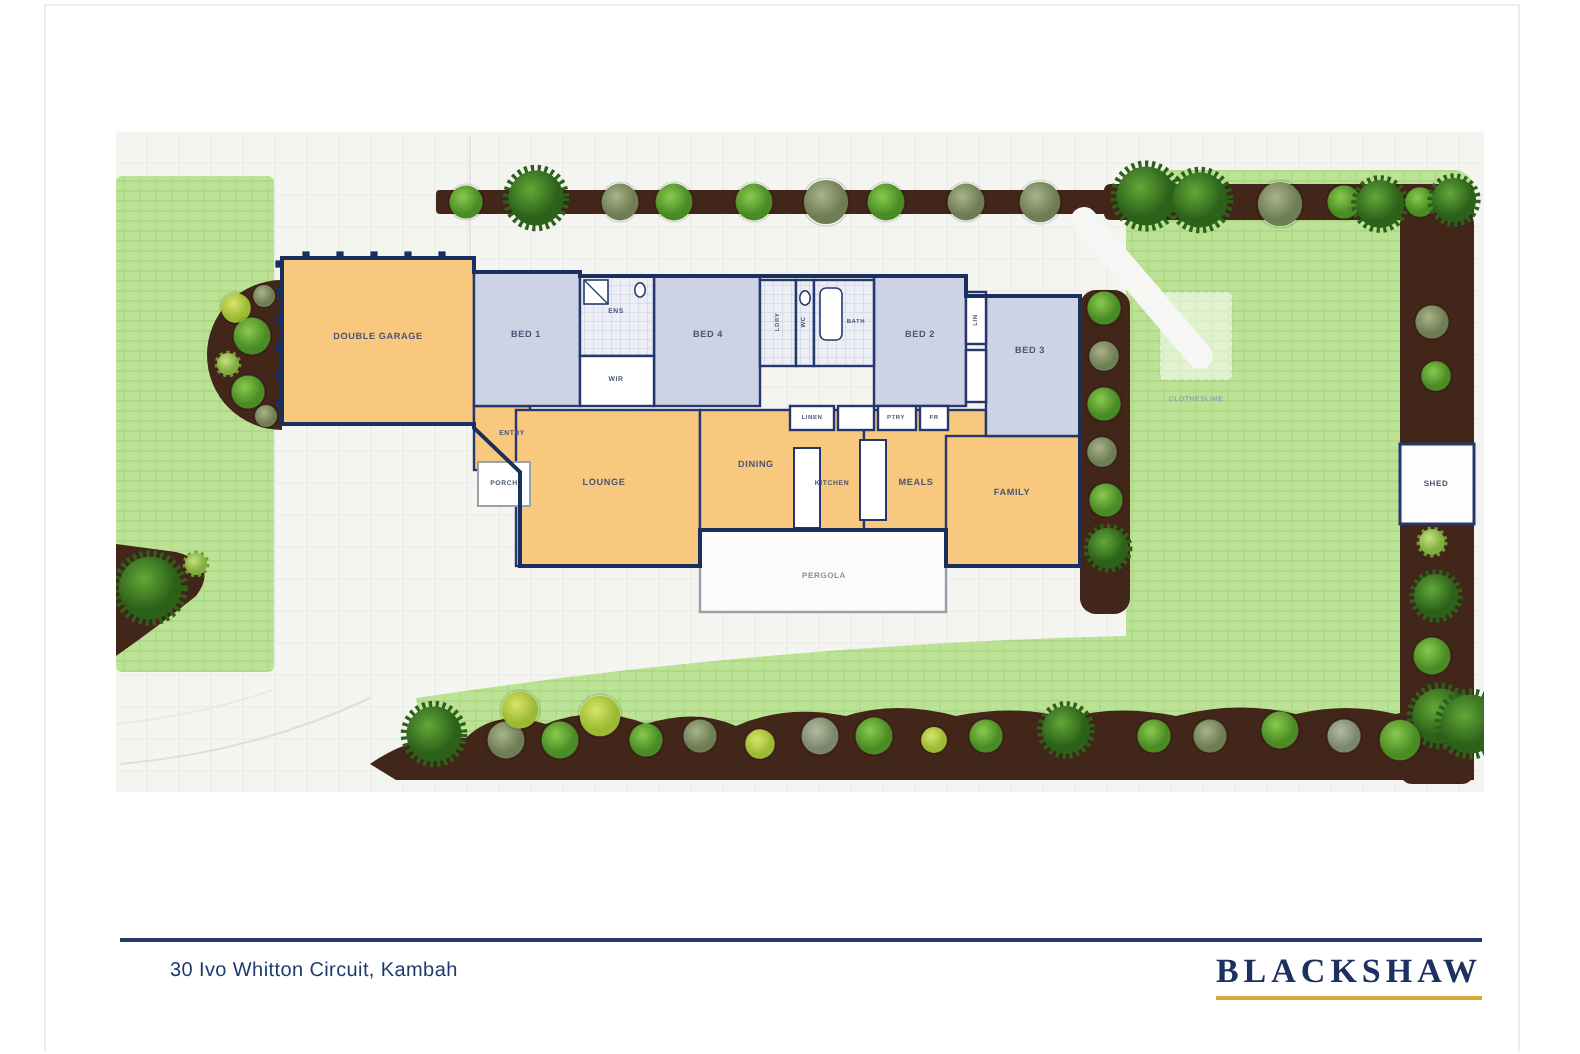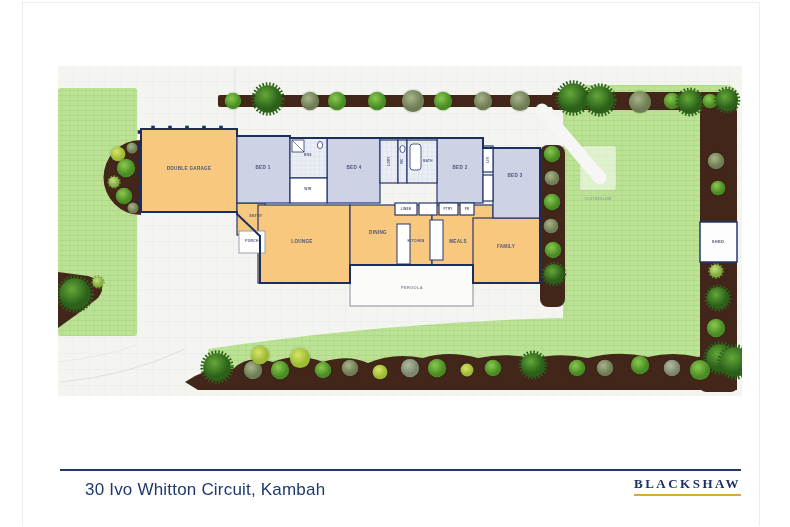"30 Ivo Whitton Circuit, Kambah" .footer-address { font-size: 17px -> 10px }
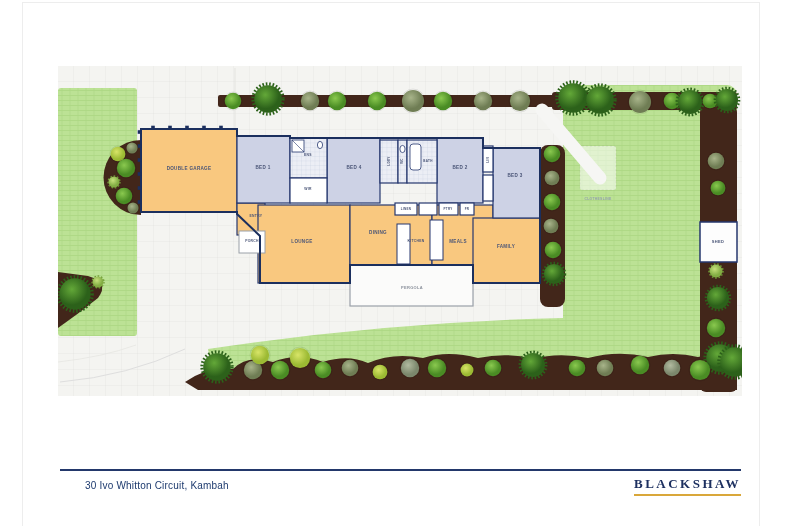"BLACKSHAW" .brand { font-size: 13px -> 17px }
